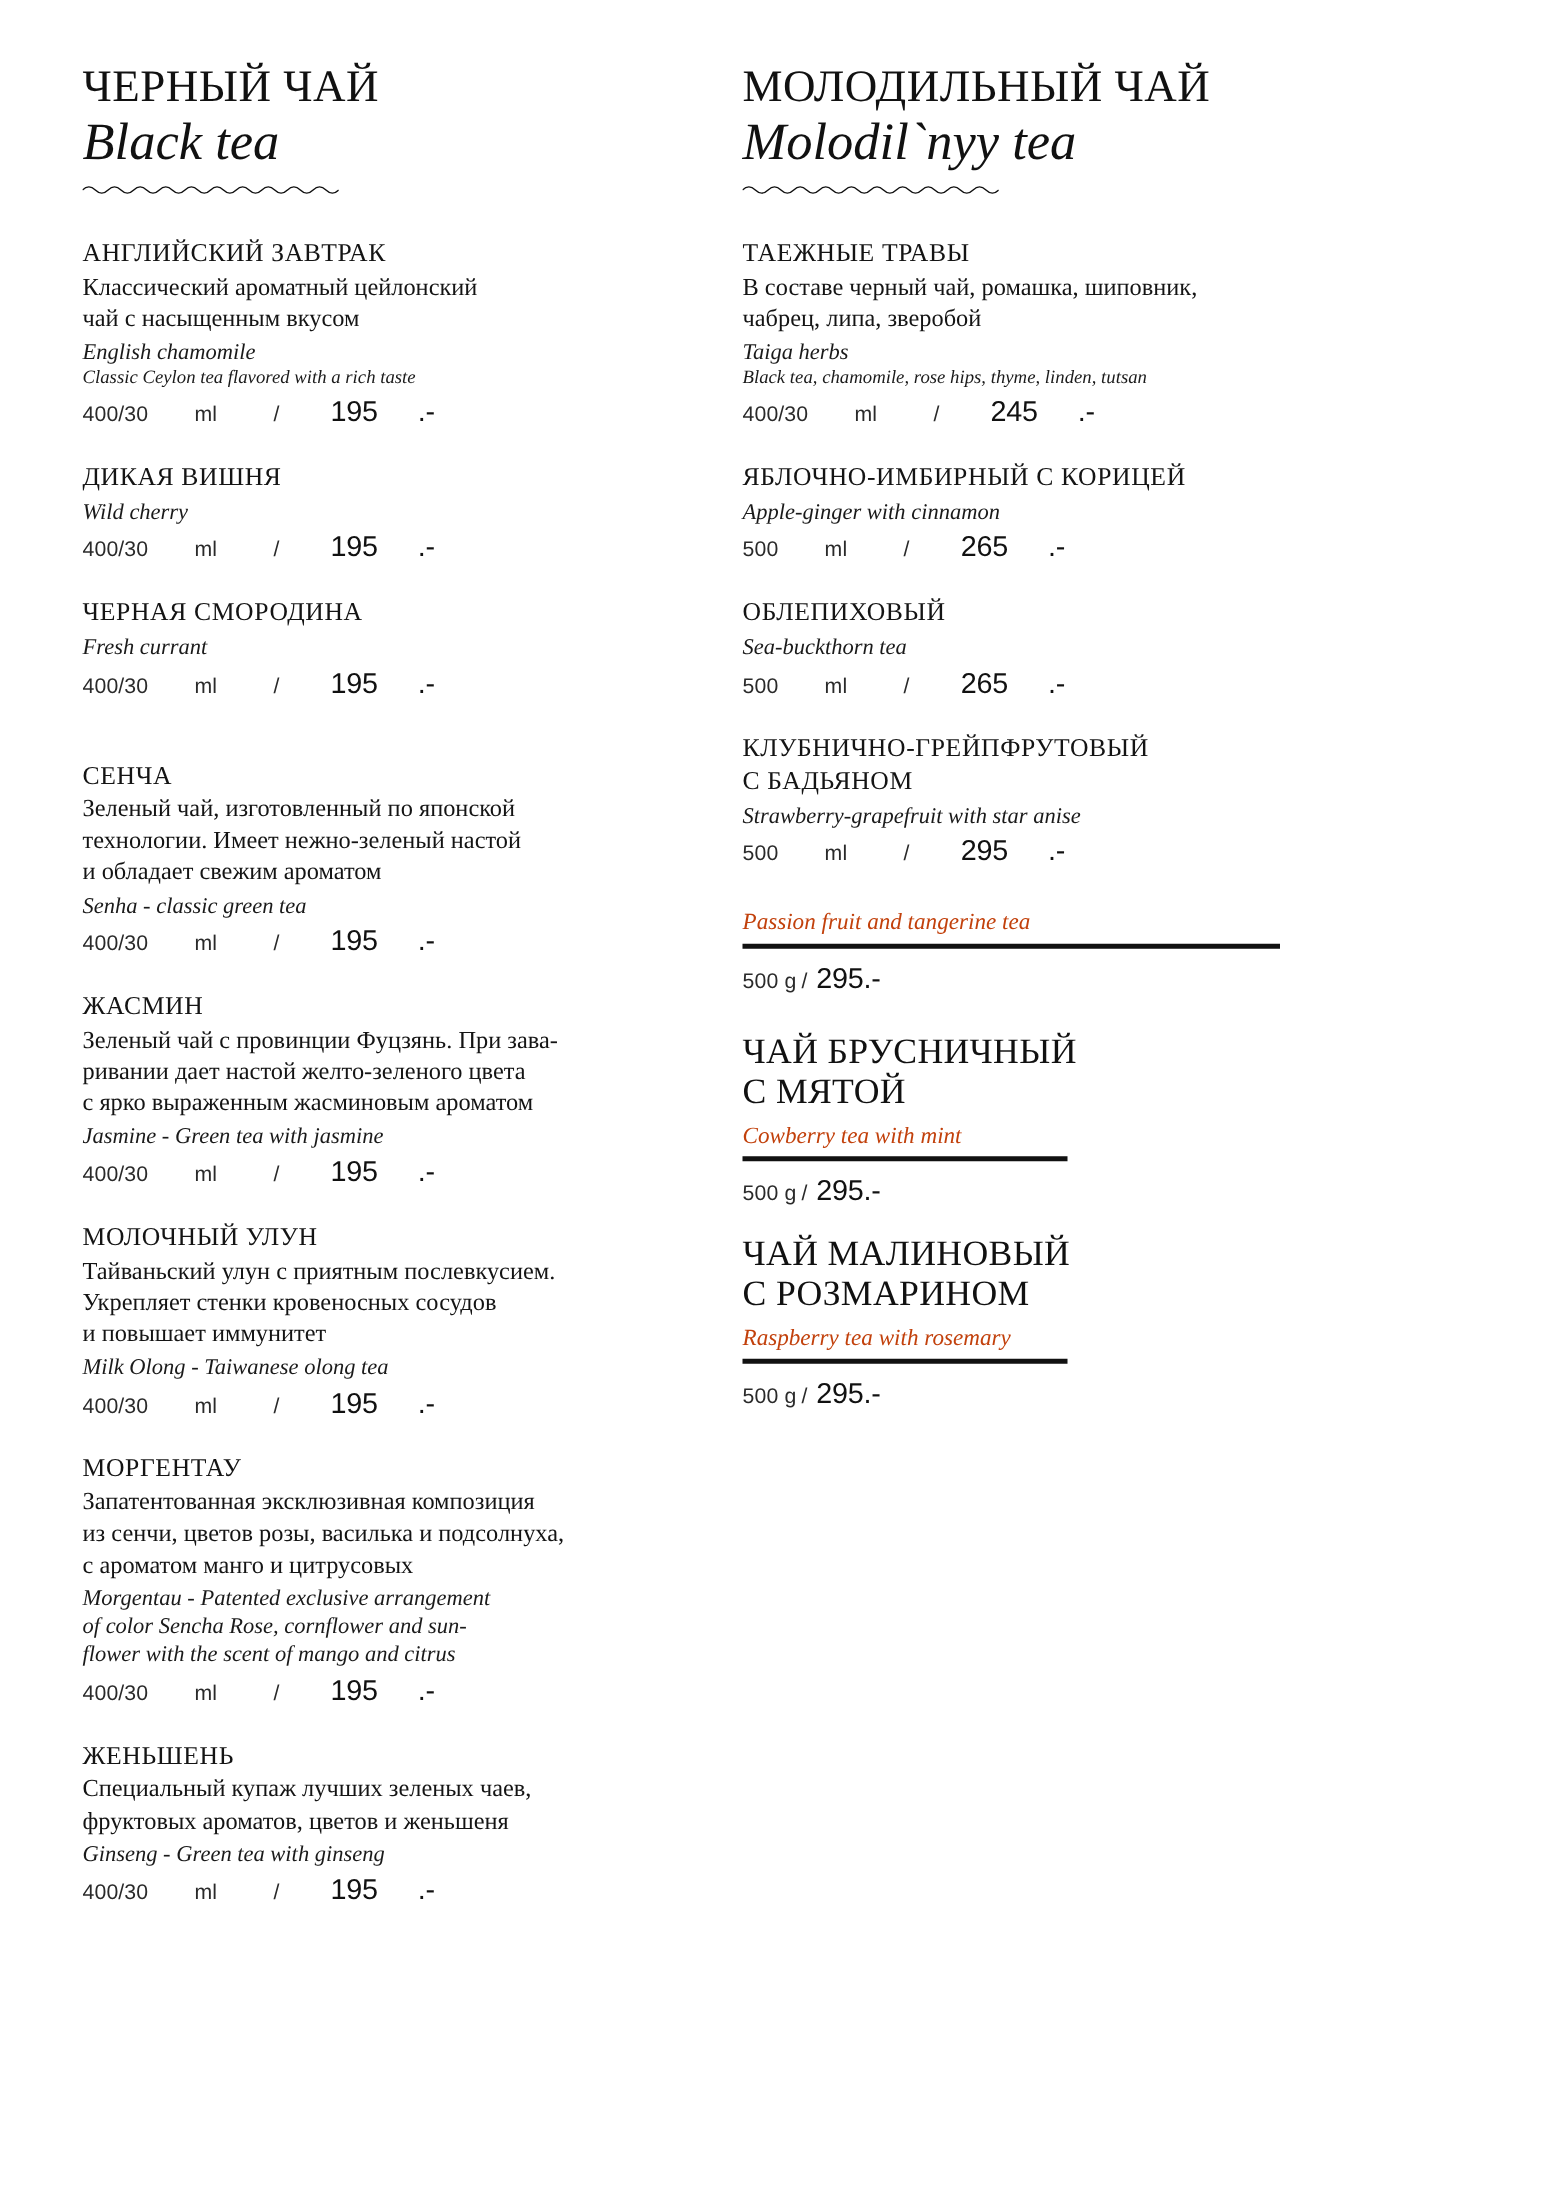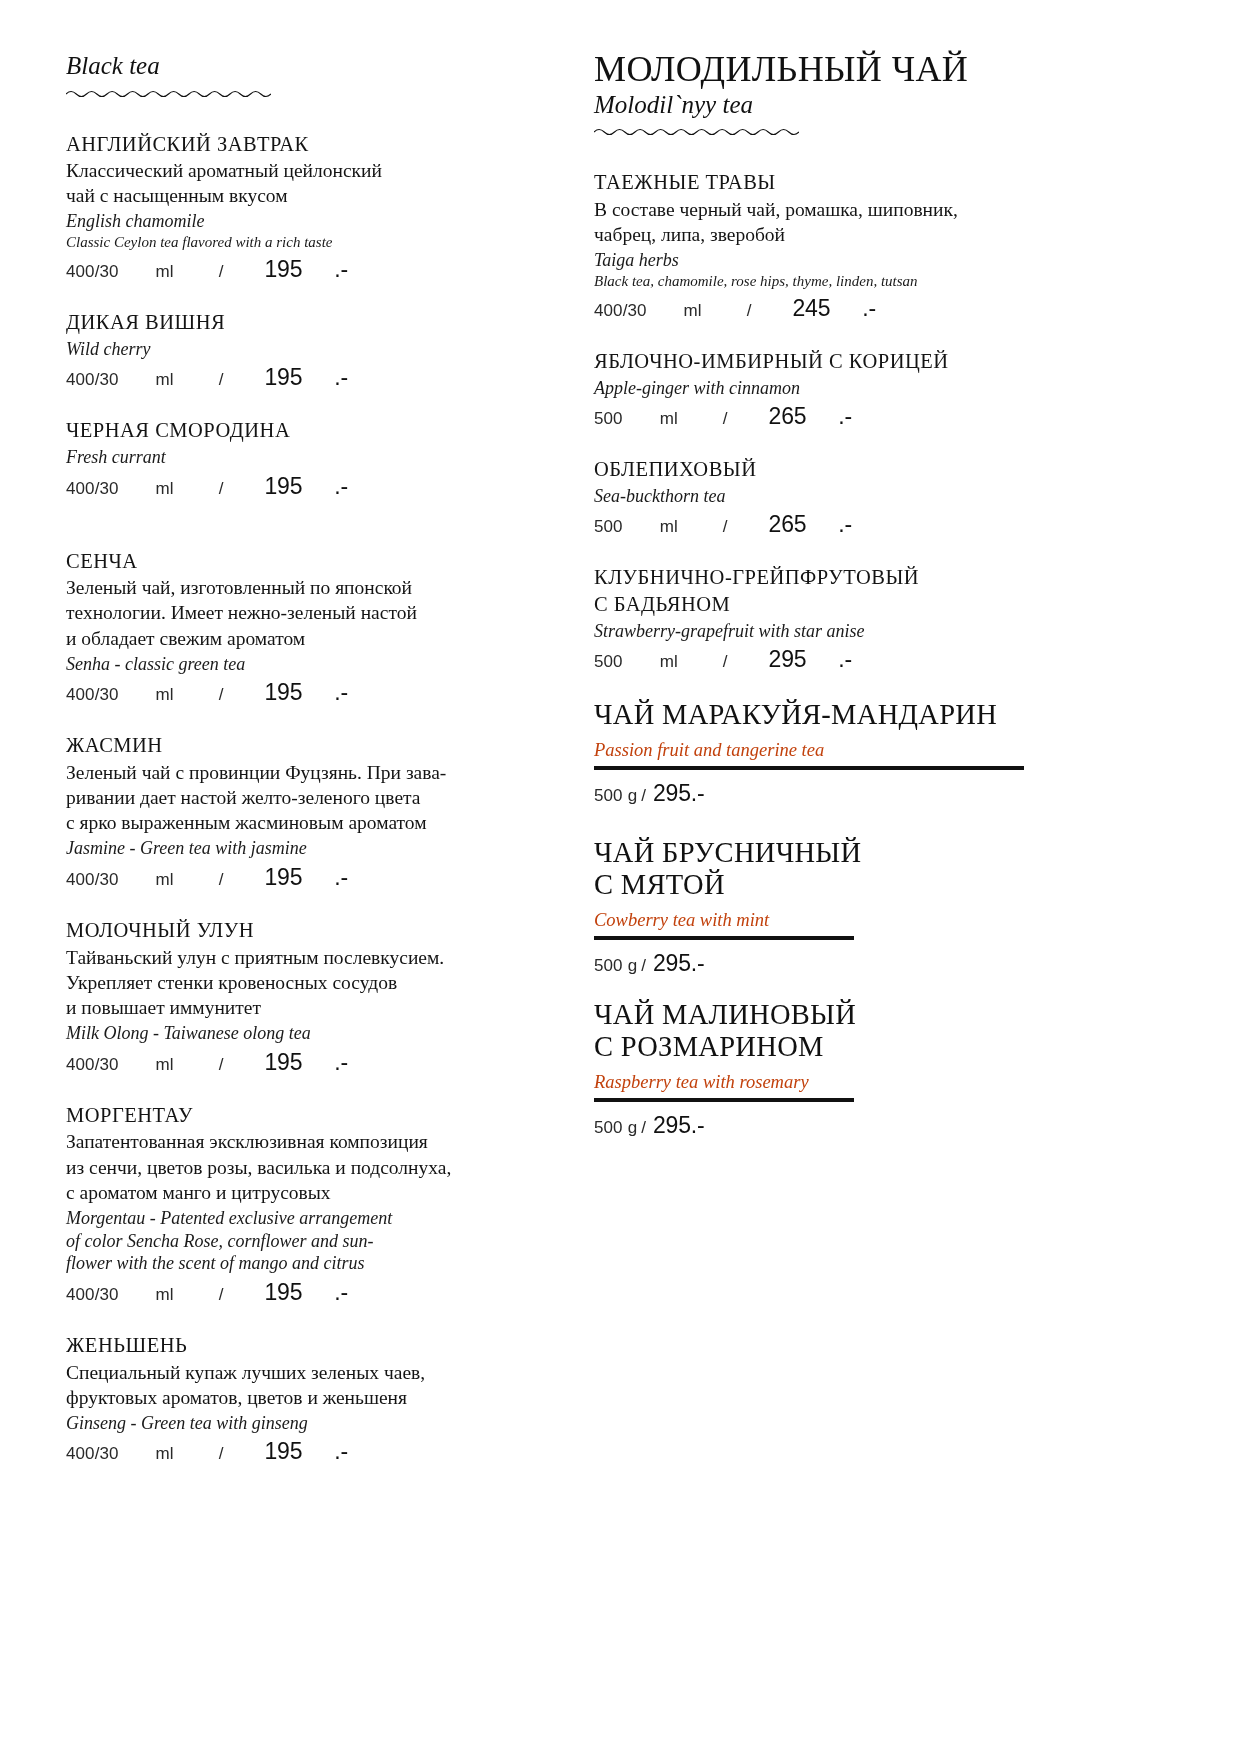"ЧЕРНЫЙ ЧАЙ" div.section-title-ru { html: none -> <div>ЧЕРНЫЙ ЧАЙ</div> }
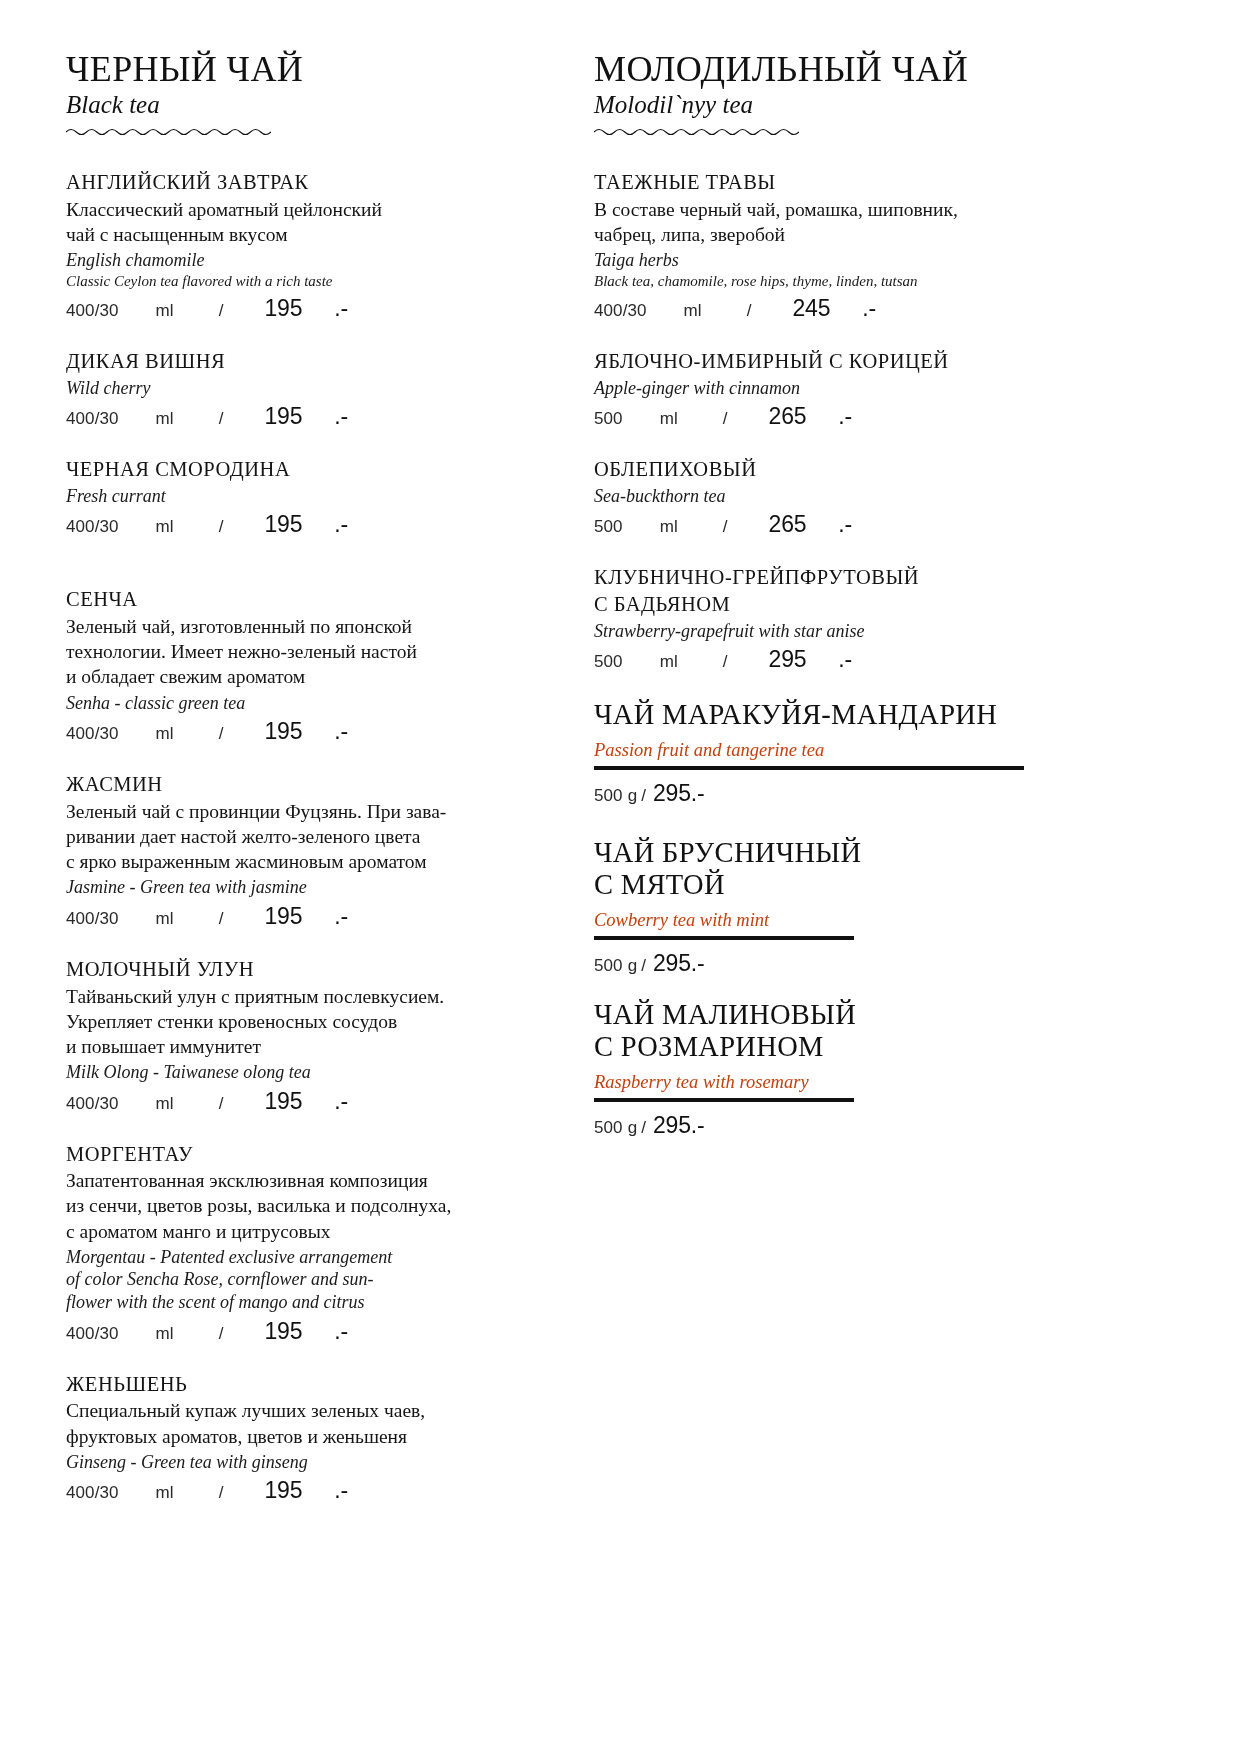"Black tea" .section-title-en { font-size: 25px -> 42px }
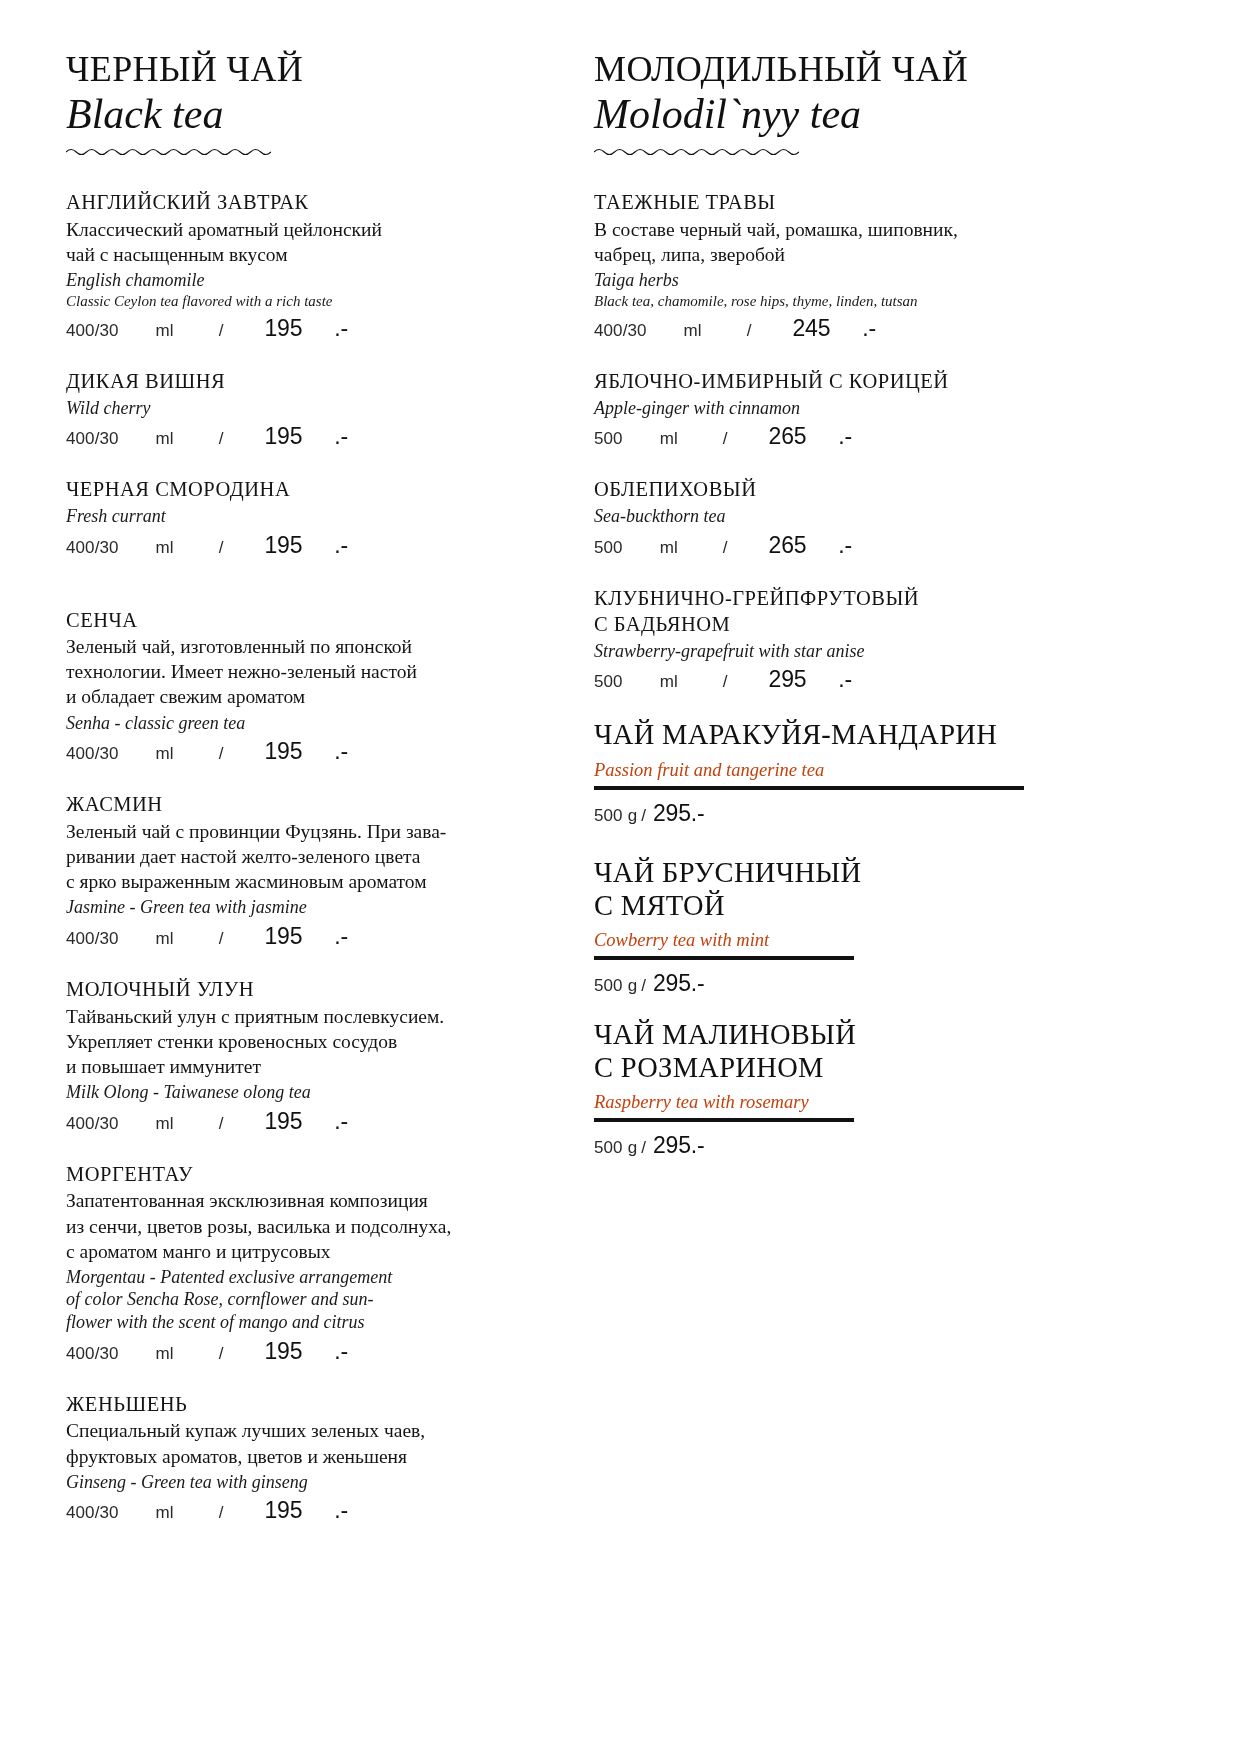"ЧАЙ МАРАКУЙЯ-МАНДАРИН" div.featured-name { html: <div>ЧАЙ МАРАКУЙЯ-МАНДАРИН</div> -> none }
